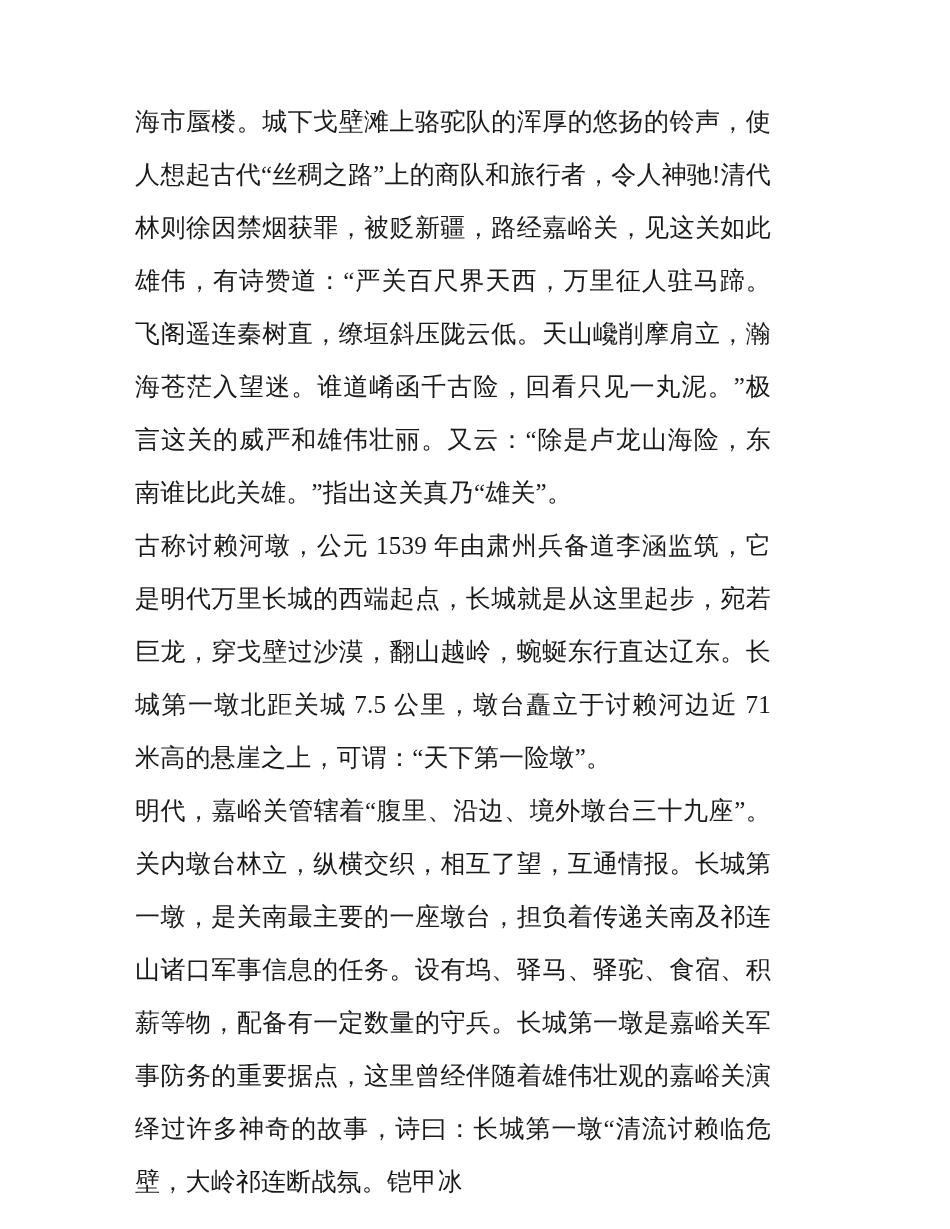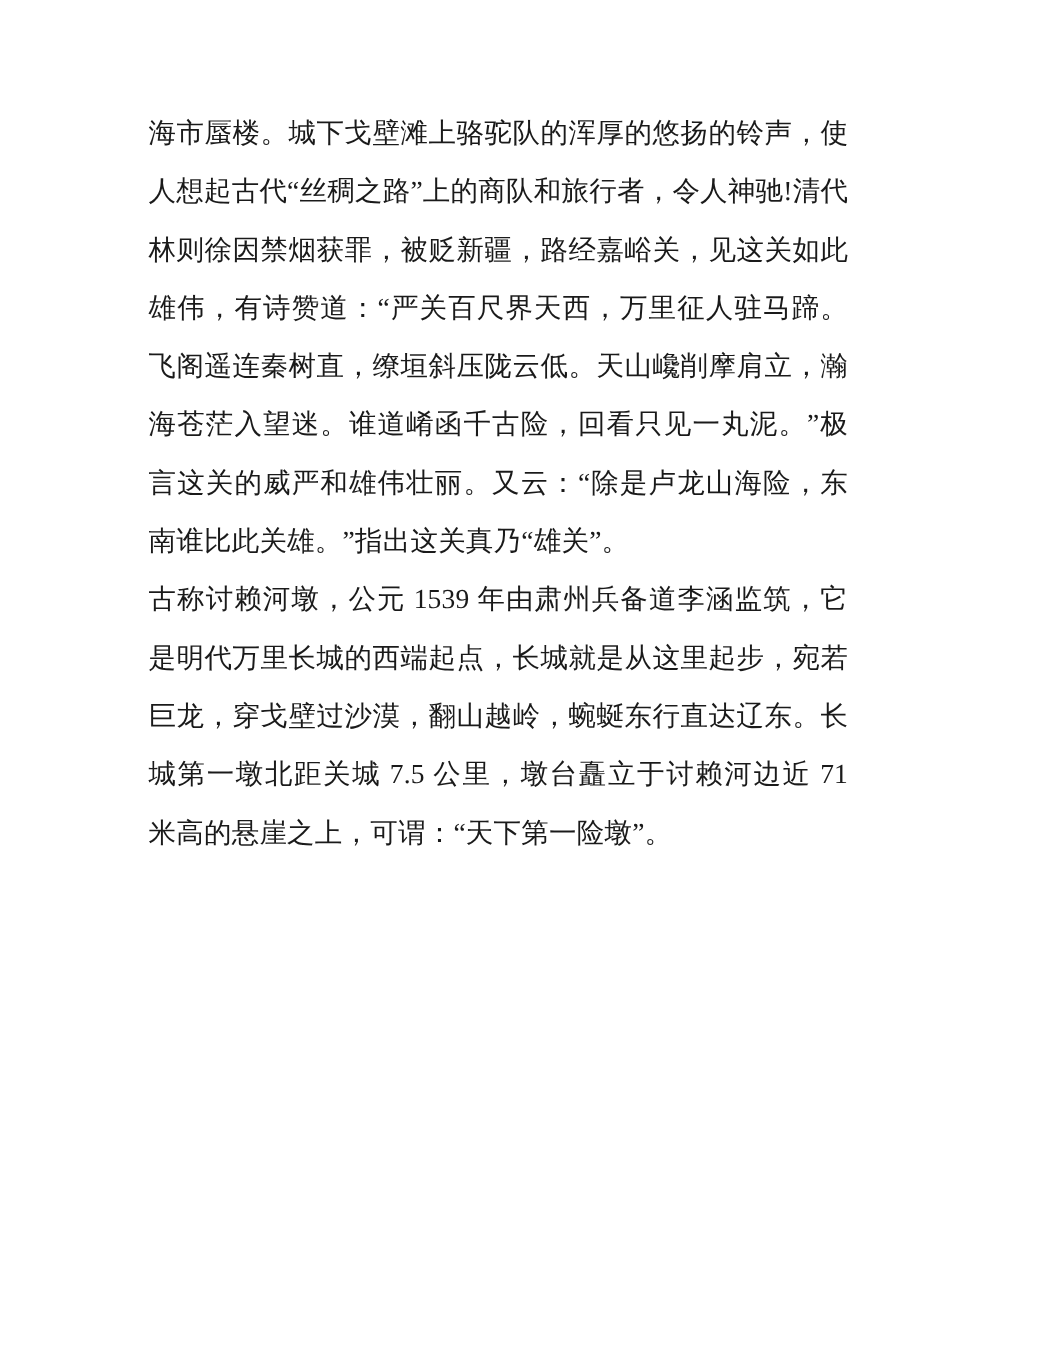"明代，嘉峪关管辖着“腹里、沿边、境外墩台三十九座”。关内墩台林立，纵横交织，相互" p.para { html: none -> <p>明代，嘉峪关管辖着“腹里、沿边、境外墩台三十九座”。关内墩台林立，纵横交织，相互了望，互通情报。长城第一墩，是关南最主要的一座墩台，担负着传递关南及祁连山诸口军事信息的任务。设有坞、驿马、驿驼、食宿、积薪等物，配备有一定数量的守兵。长城第一墩是嘉峪关军事防务的重要据点，这里曾经伴随着雄伟壮观的嘉峪关演绎过许多神奇的故事，诗曰：长城第一墩“清流讨赖临危壁，大岭祁连断战氛。铠甲冰</p> }
